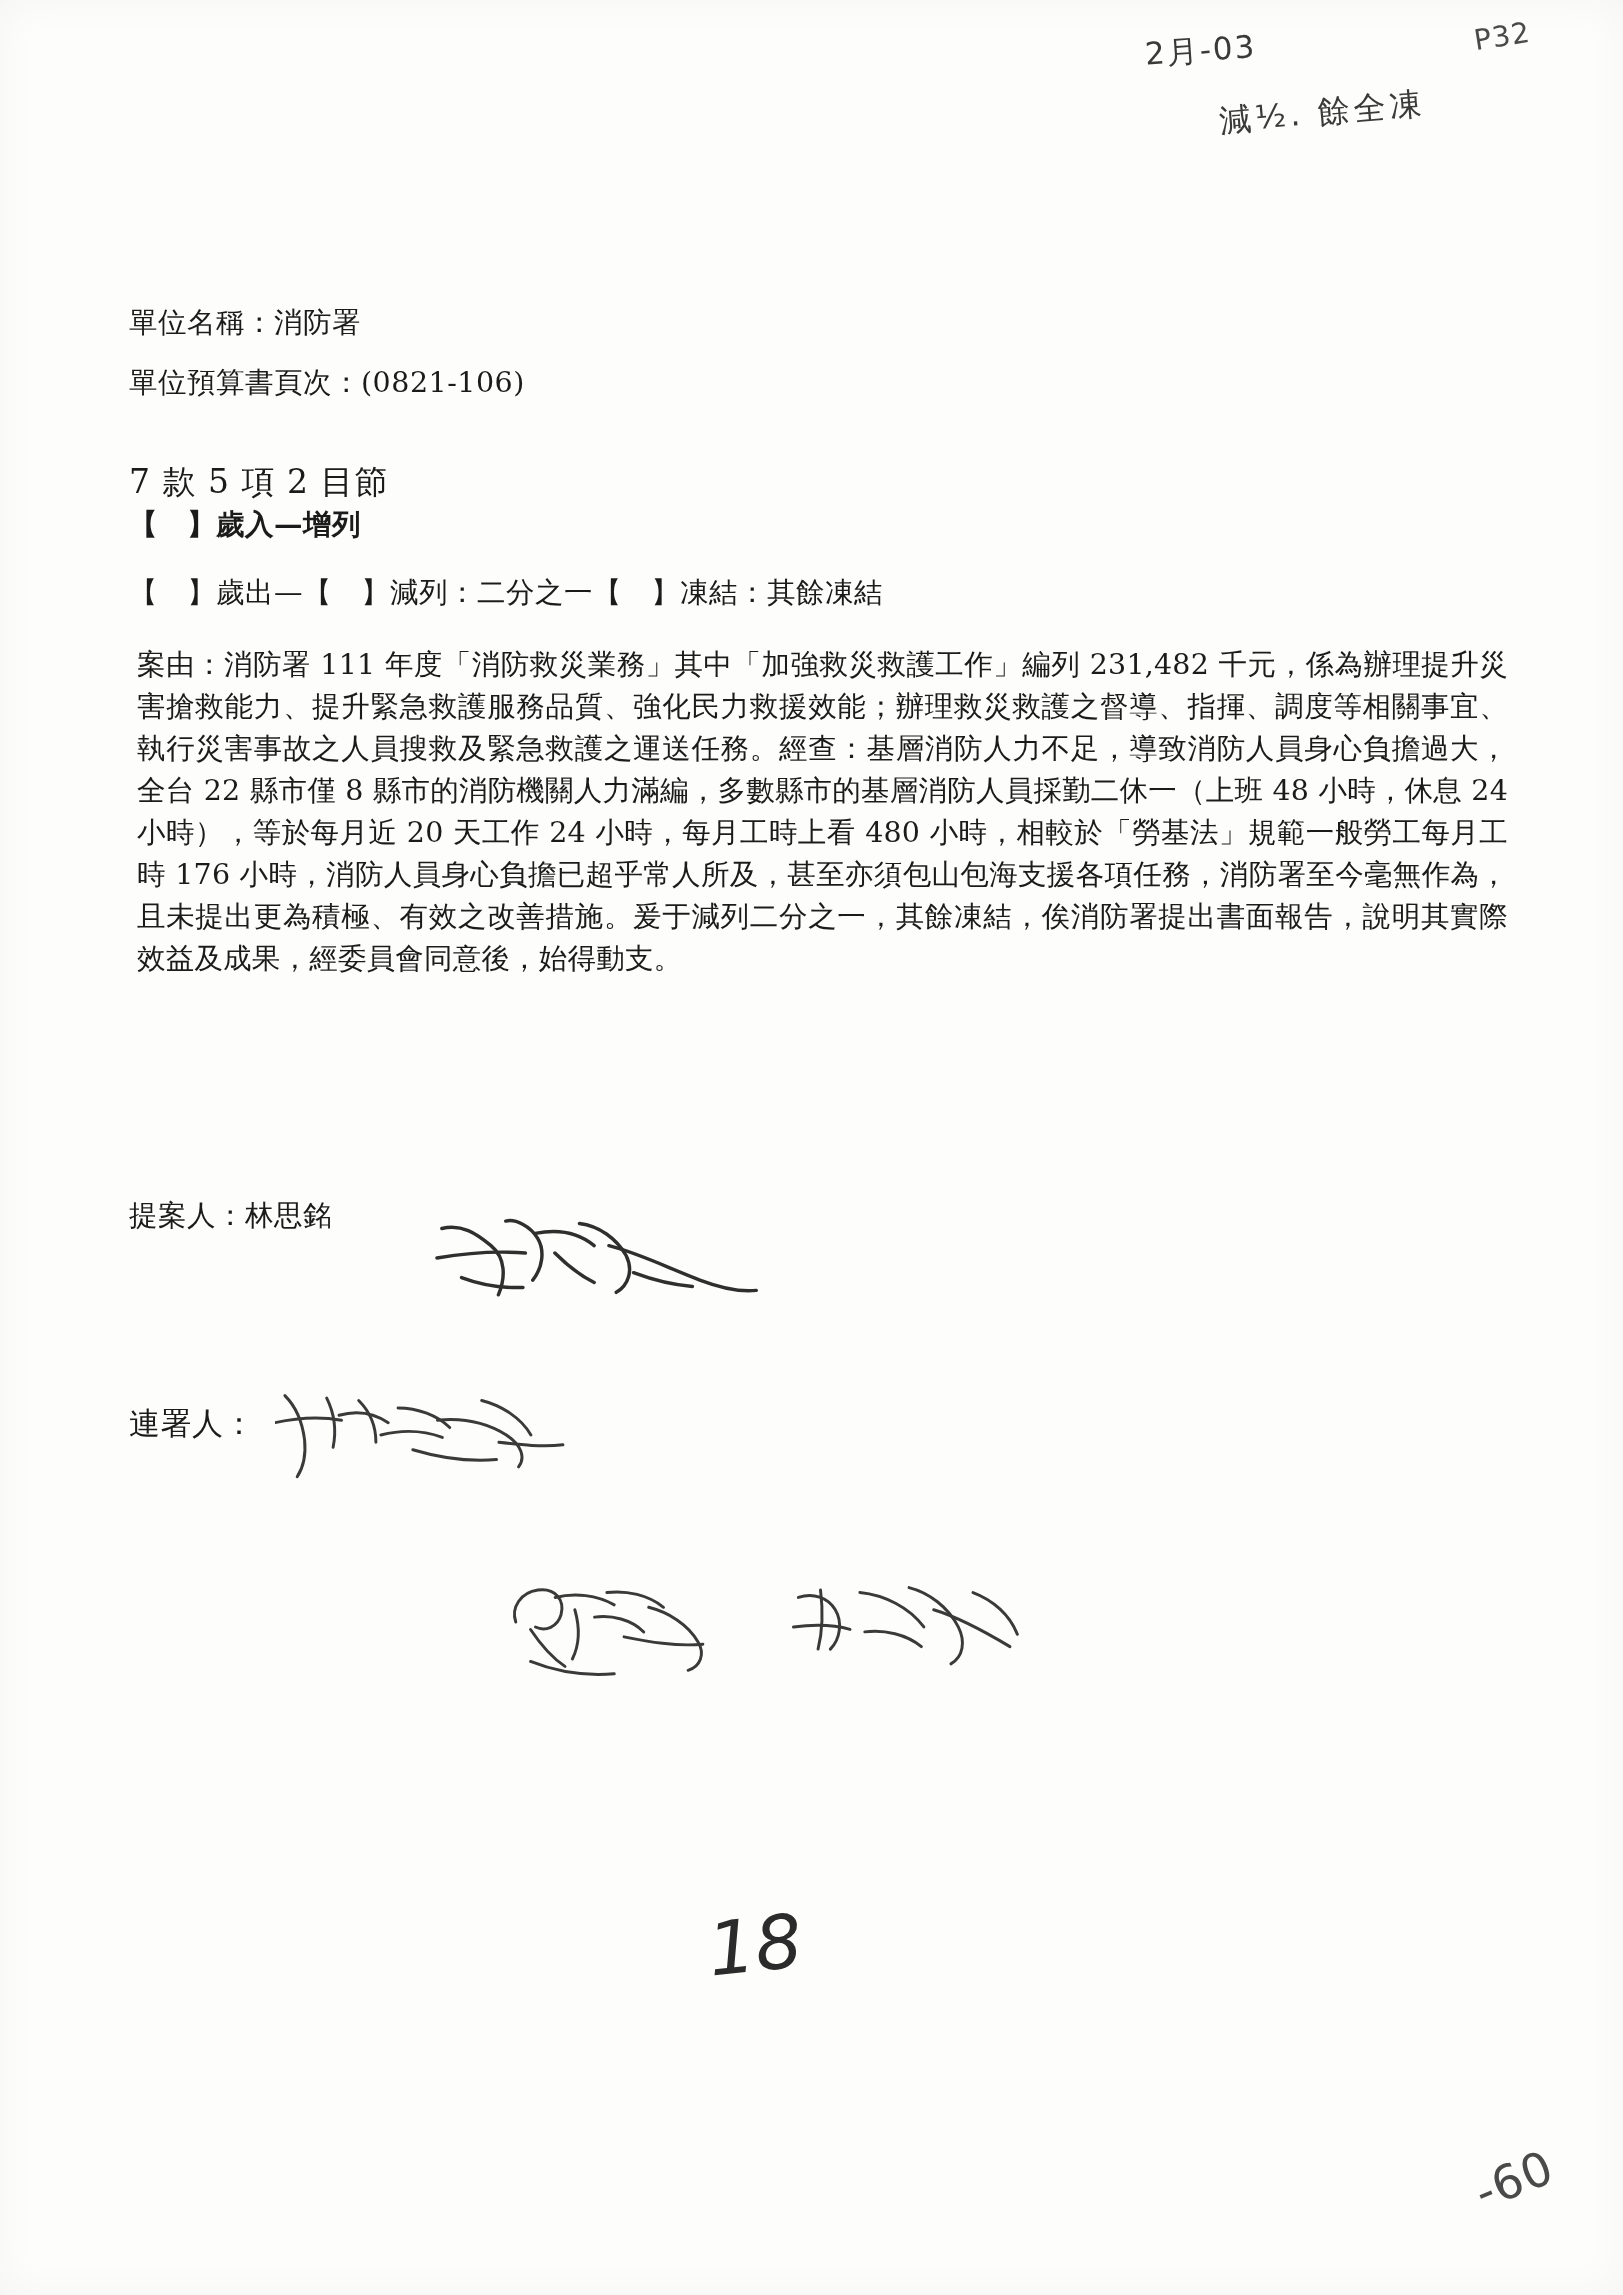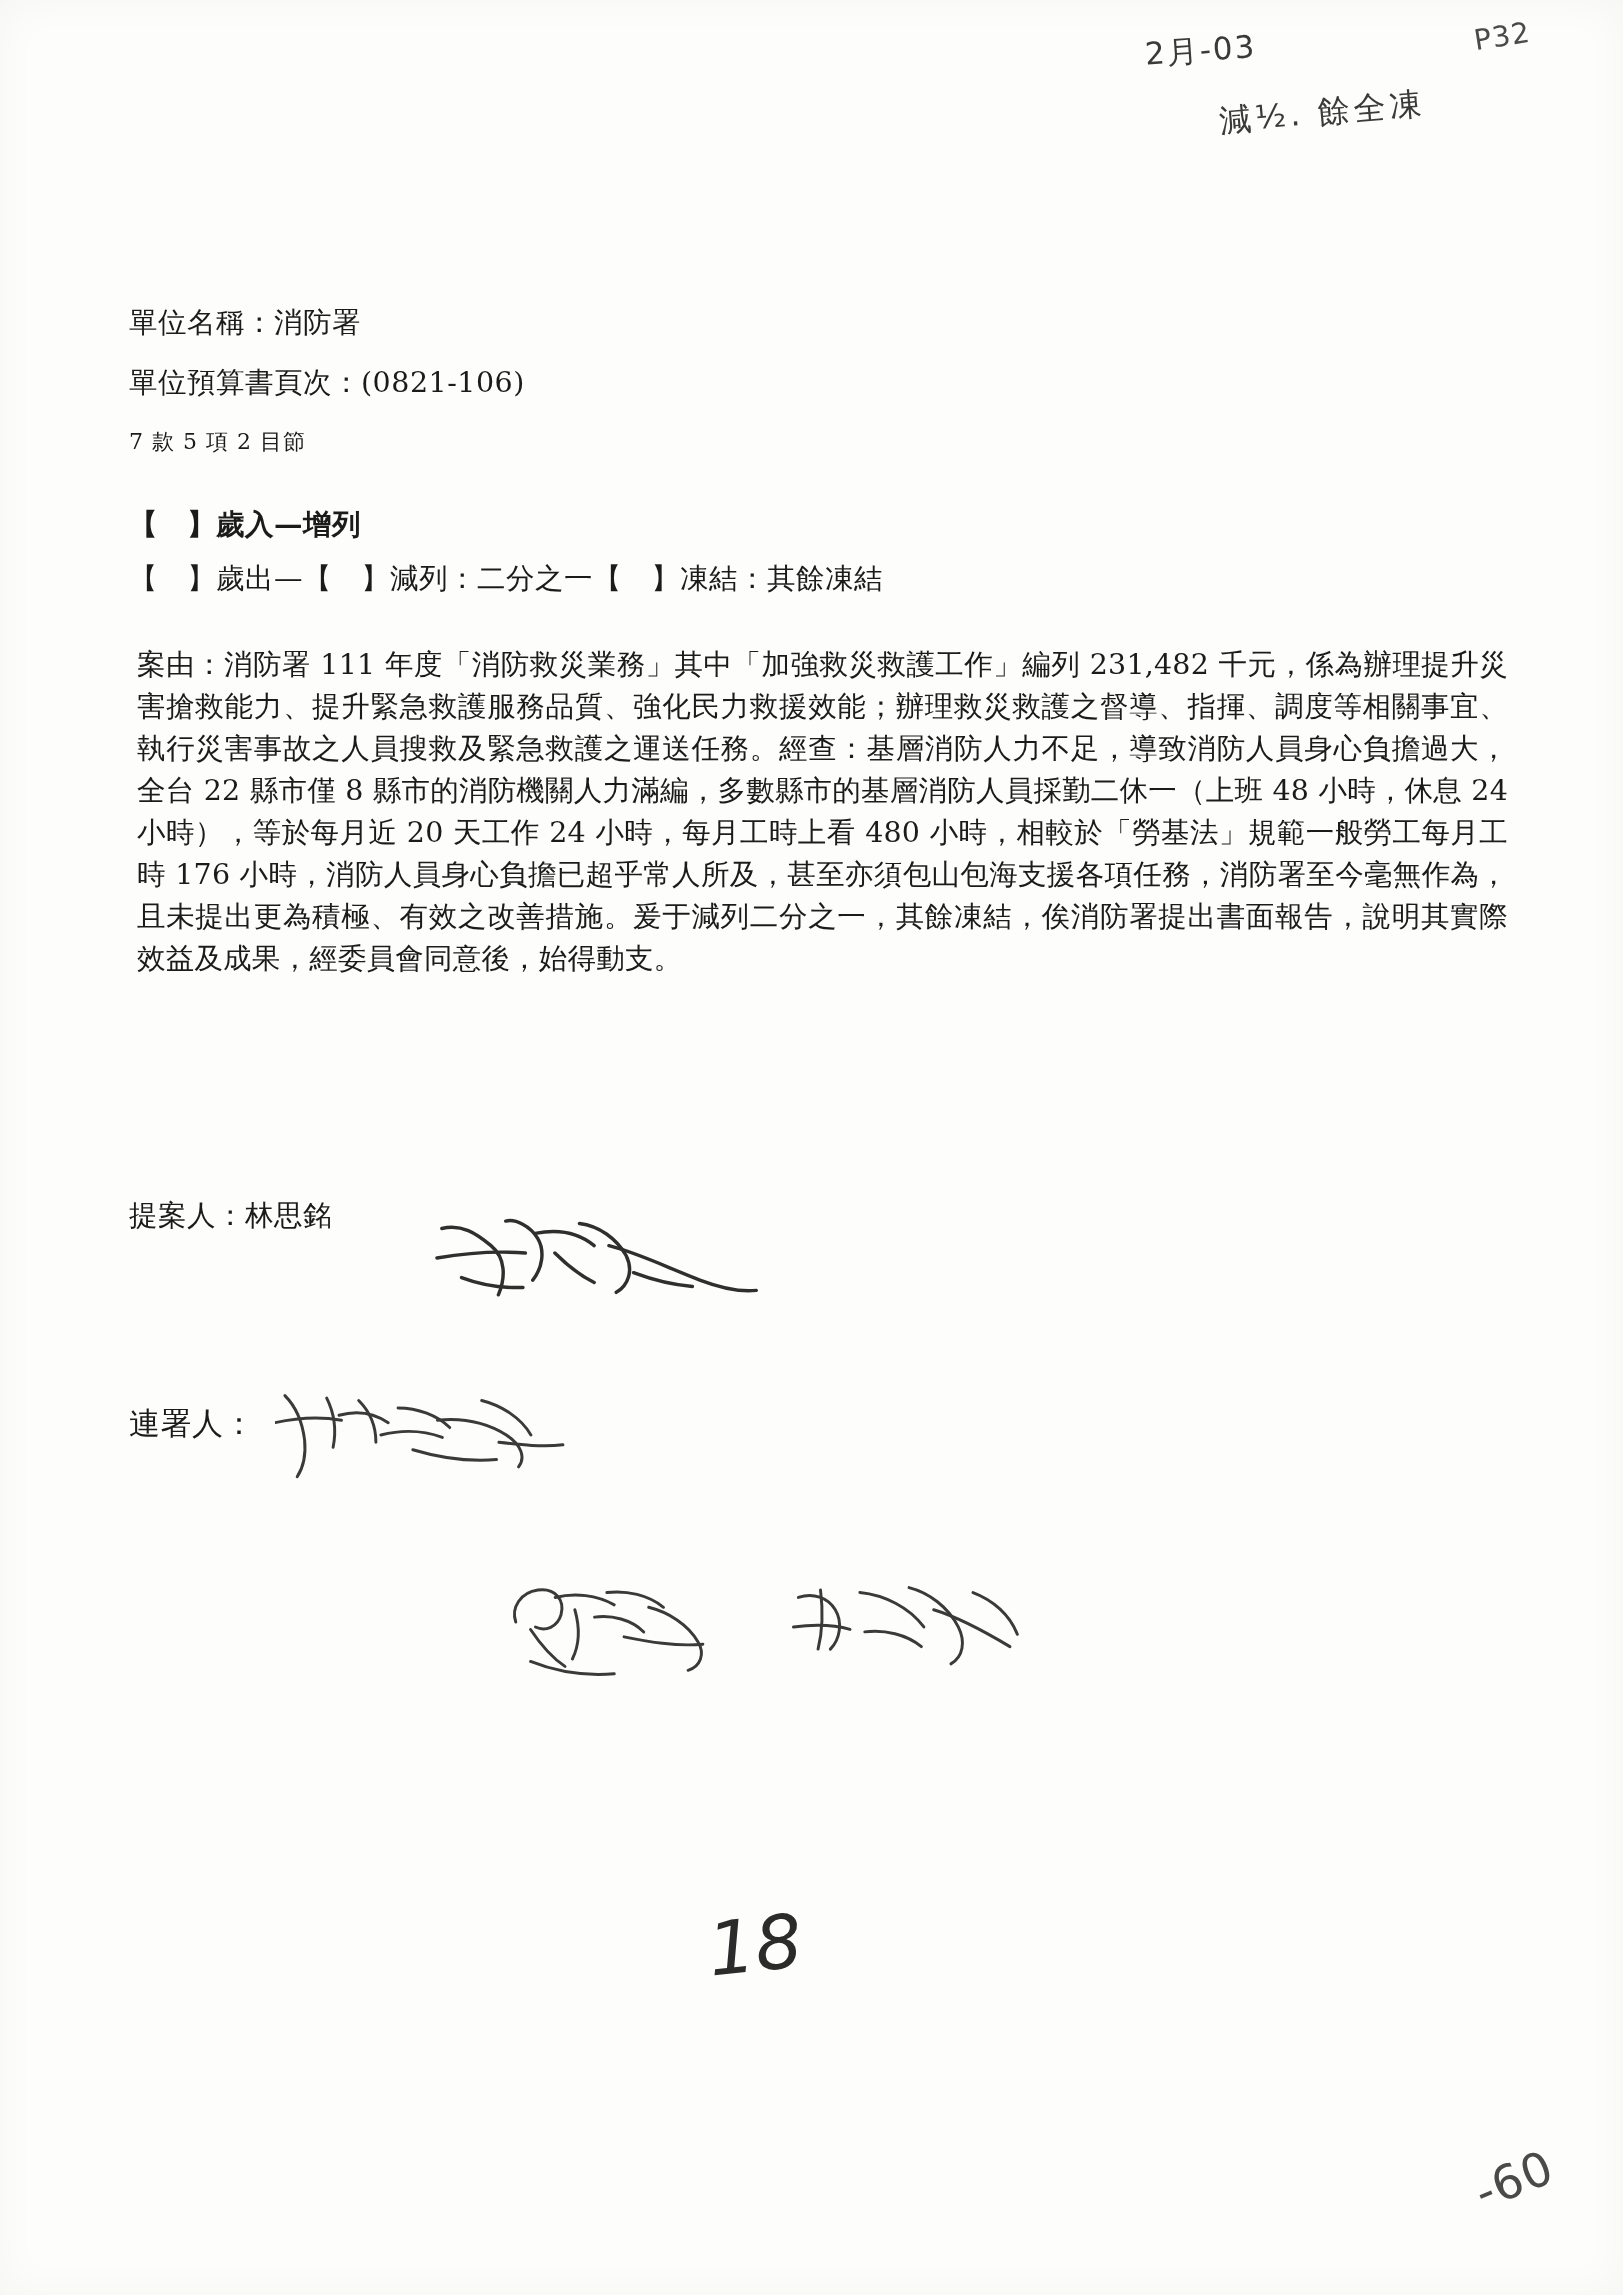"7 款 5 項 2" #code-line { font-size: 22px -> 33px; top: 427px -> 460px }
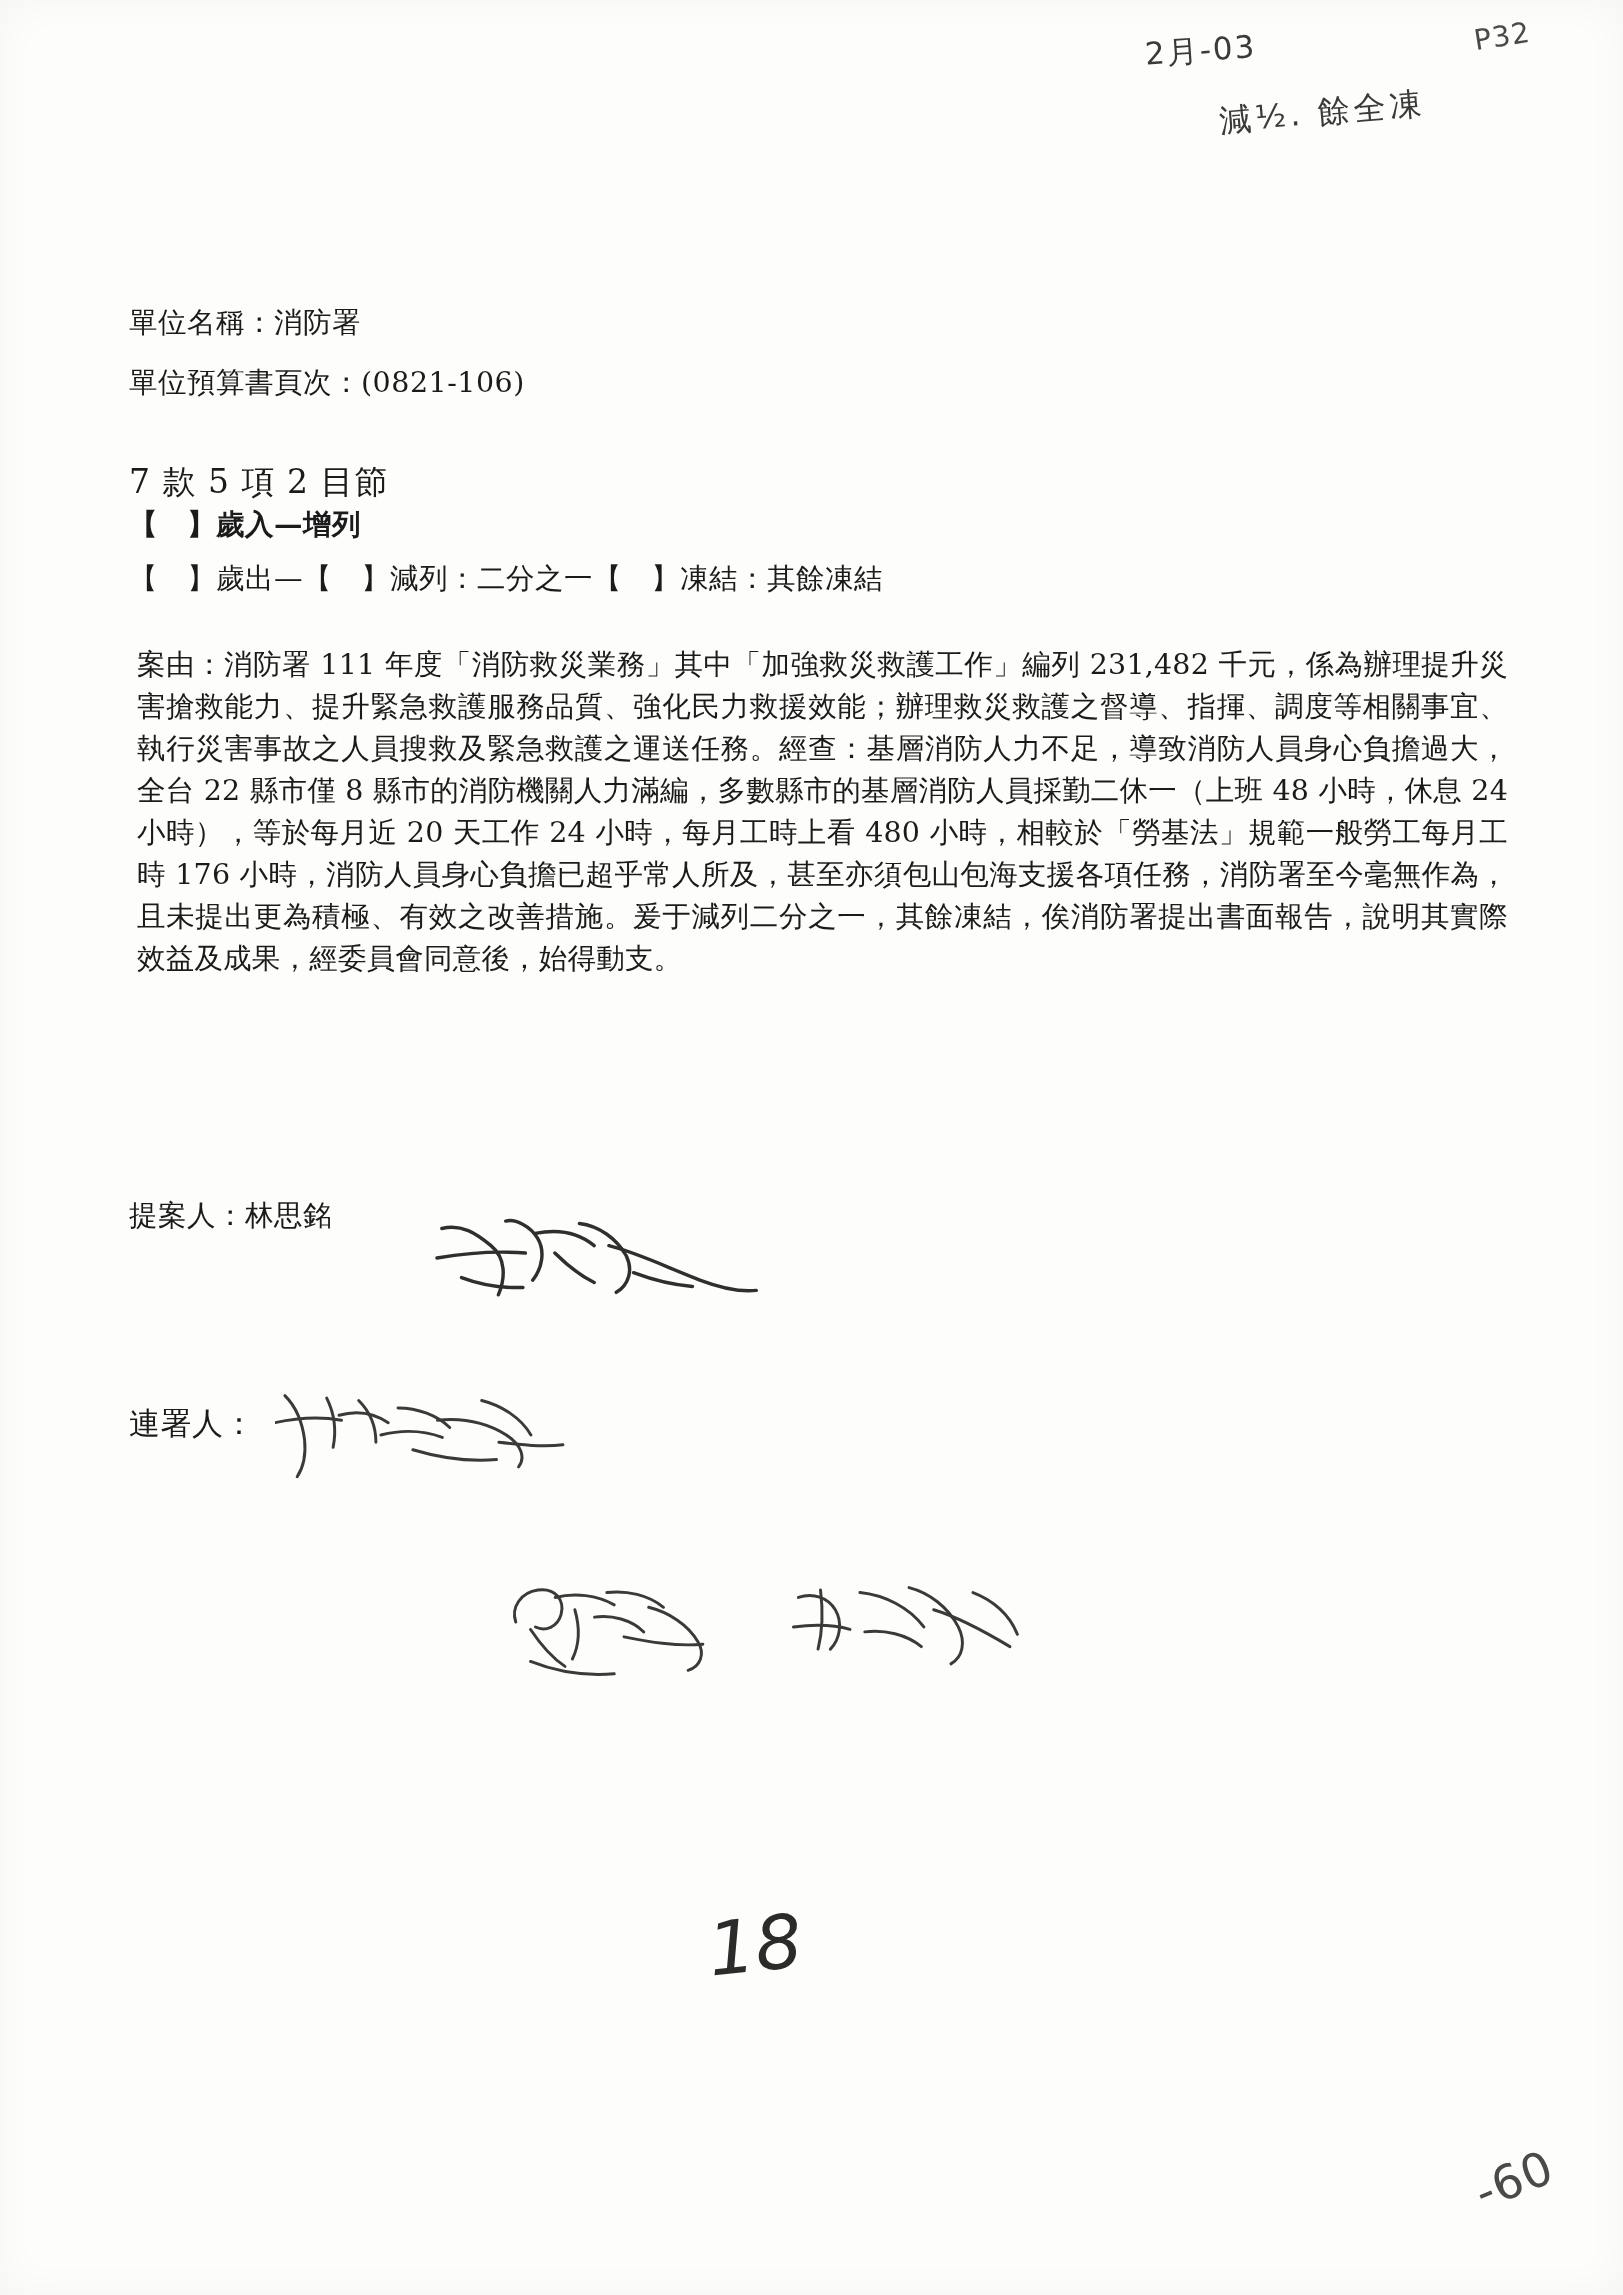"【 】歲出—【 】減列：二分之一【 】凍結：其餘凍結" #opt-expense { top: 560px -> 574px }
